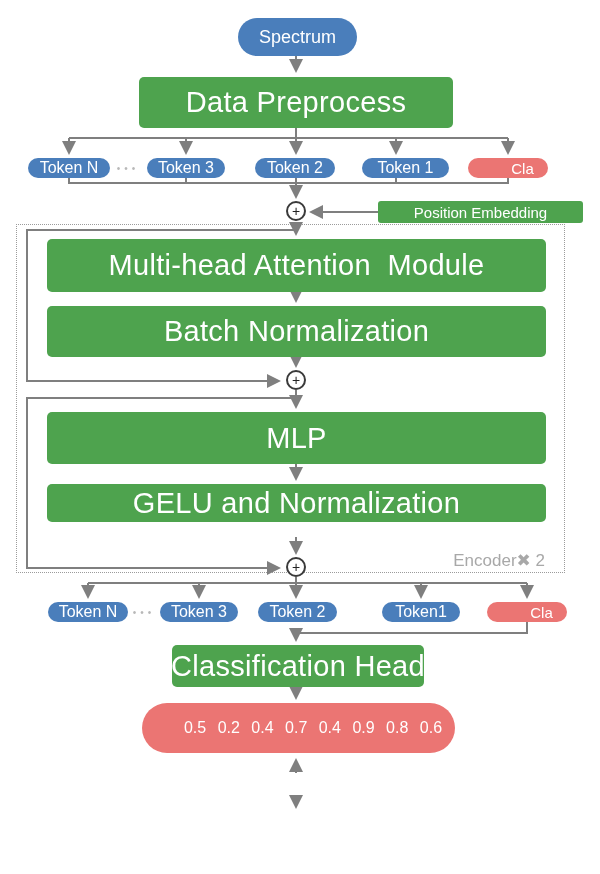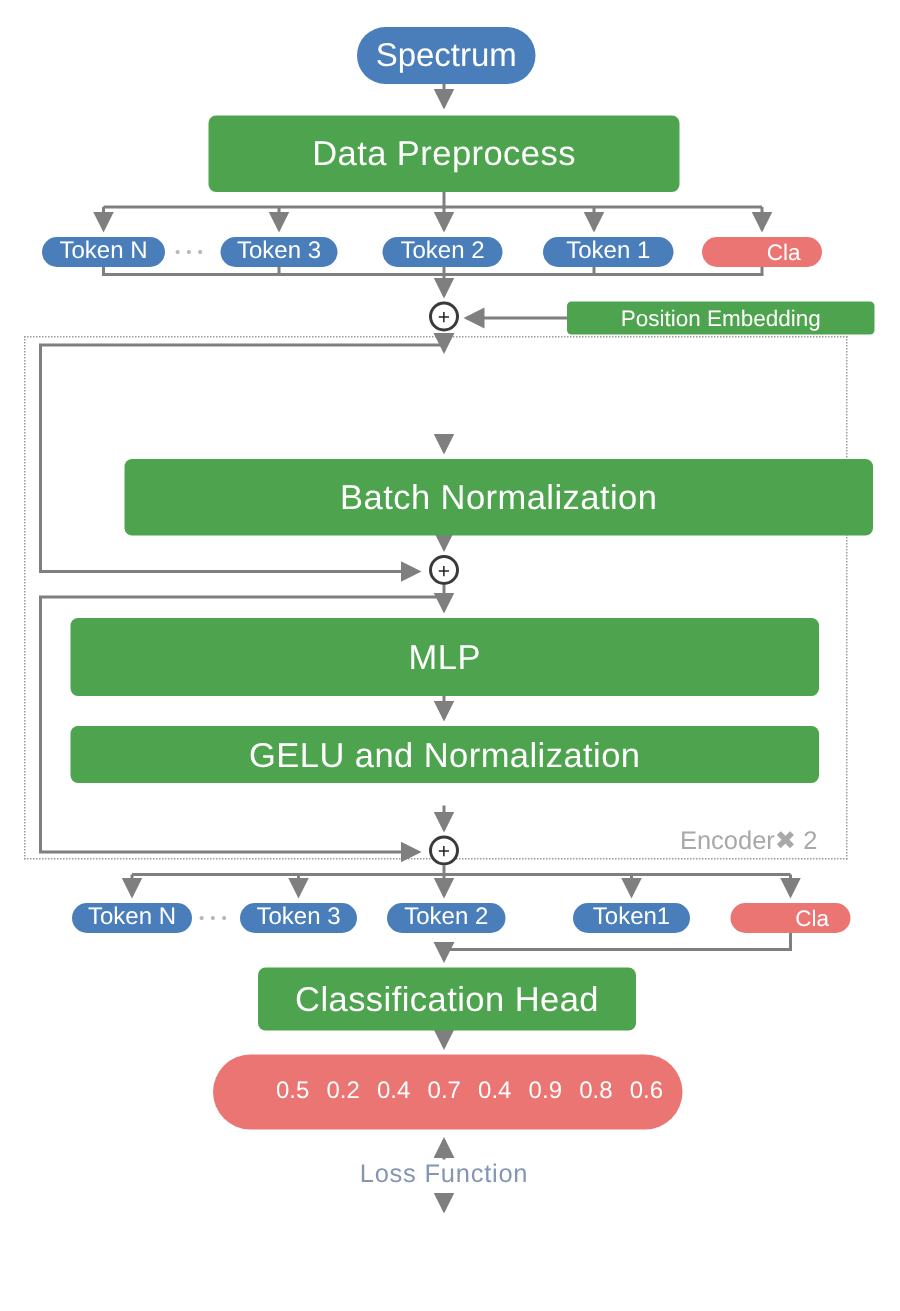"Spectrum" #spectrum { font-size: 22px -> 18px }
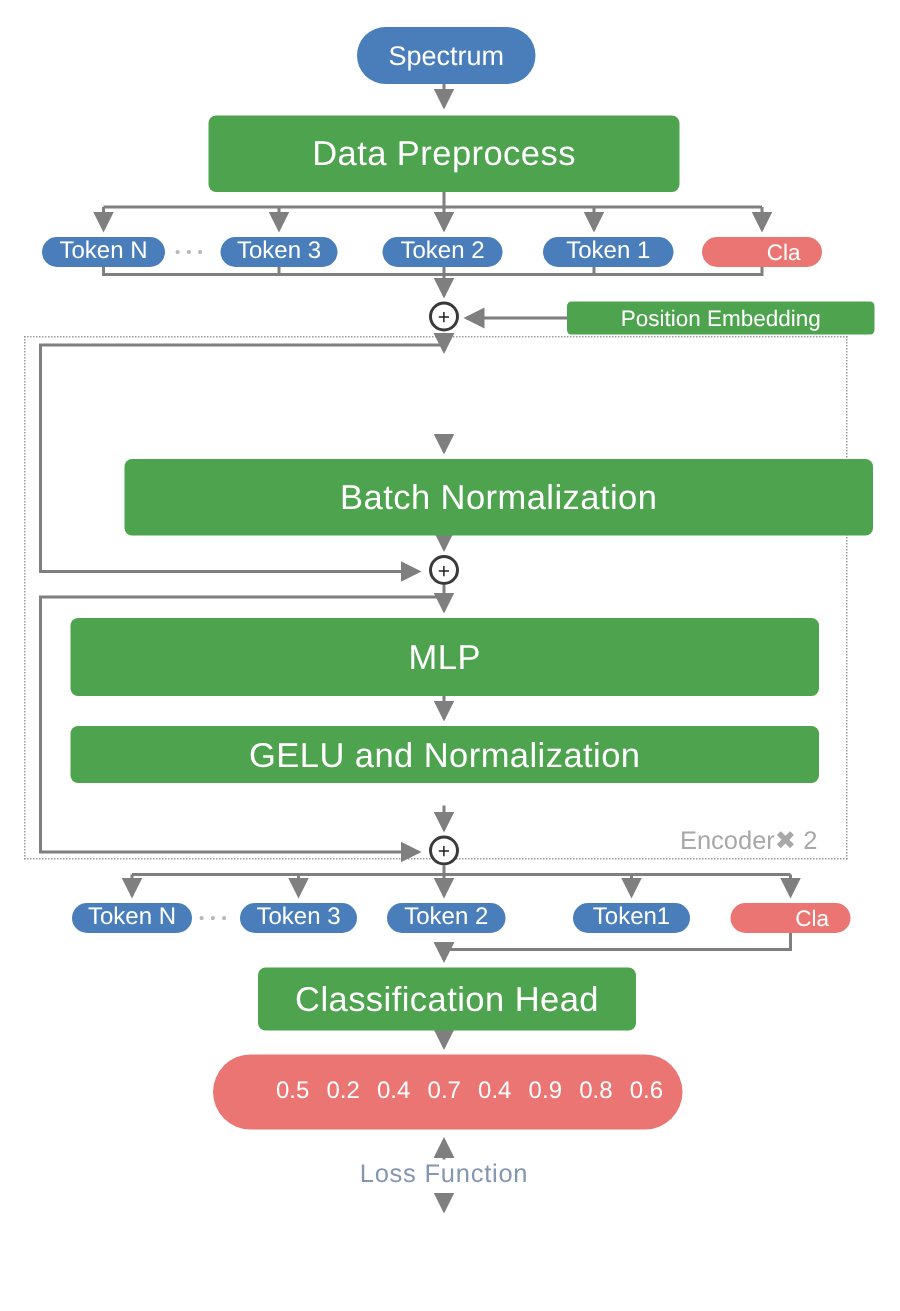"Data Preprocess" .bigbox { font-size: 23px -> 29px }
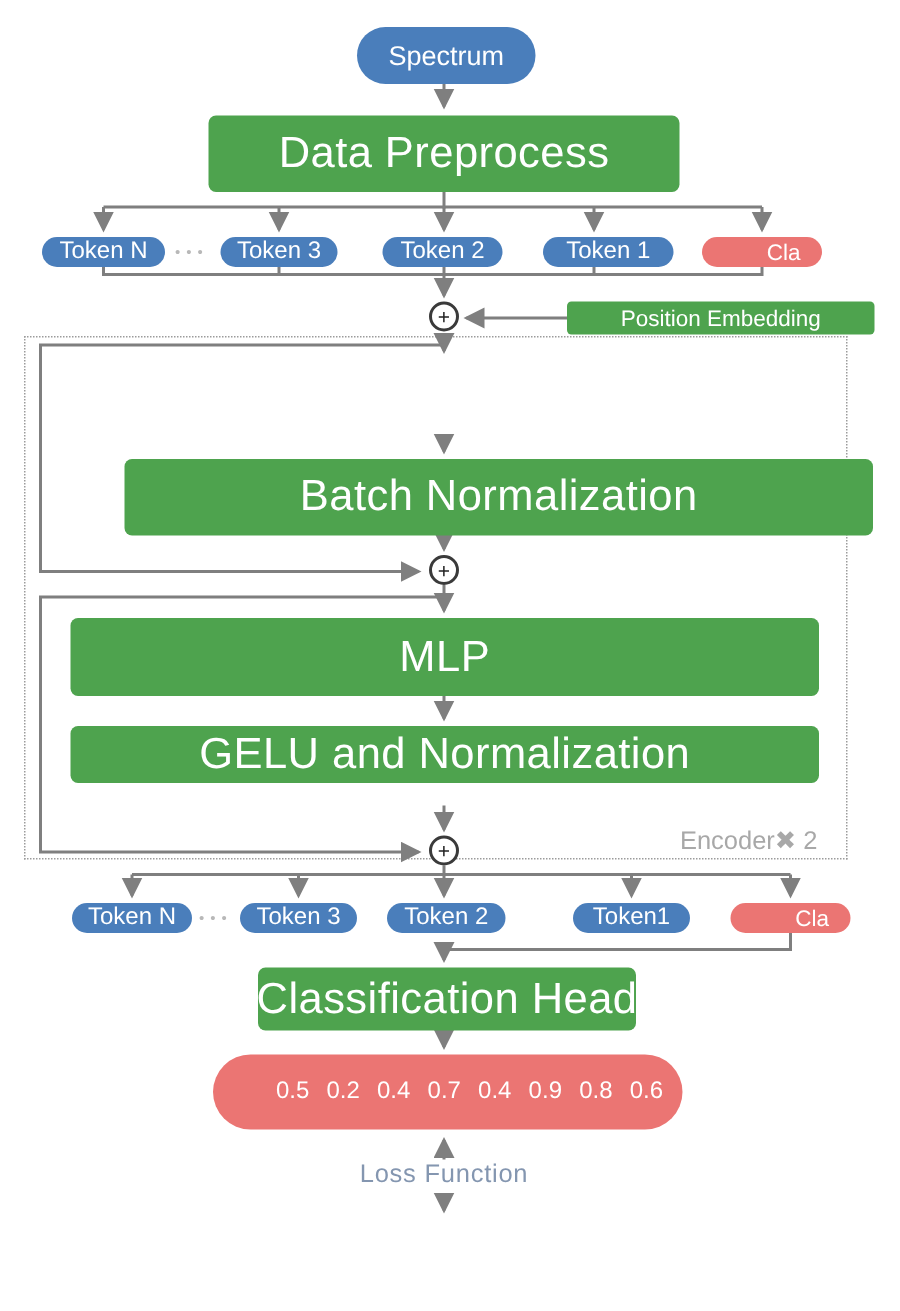"Multi-head Attention Module" div.node { html: none -> <div>Multi-head Attention Module</div> }
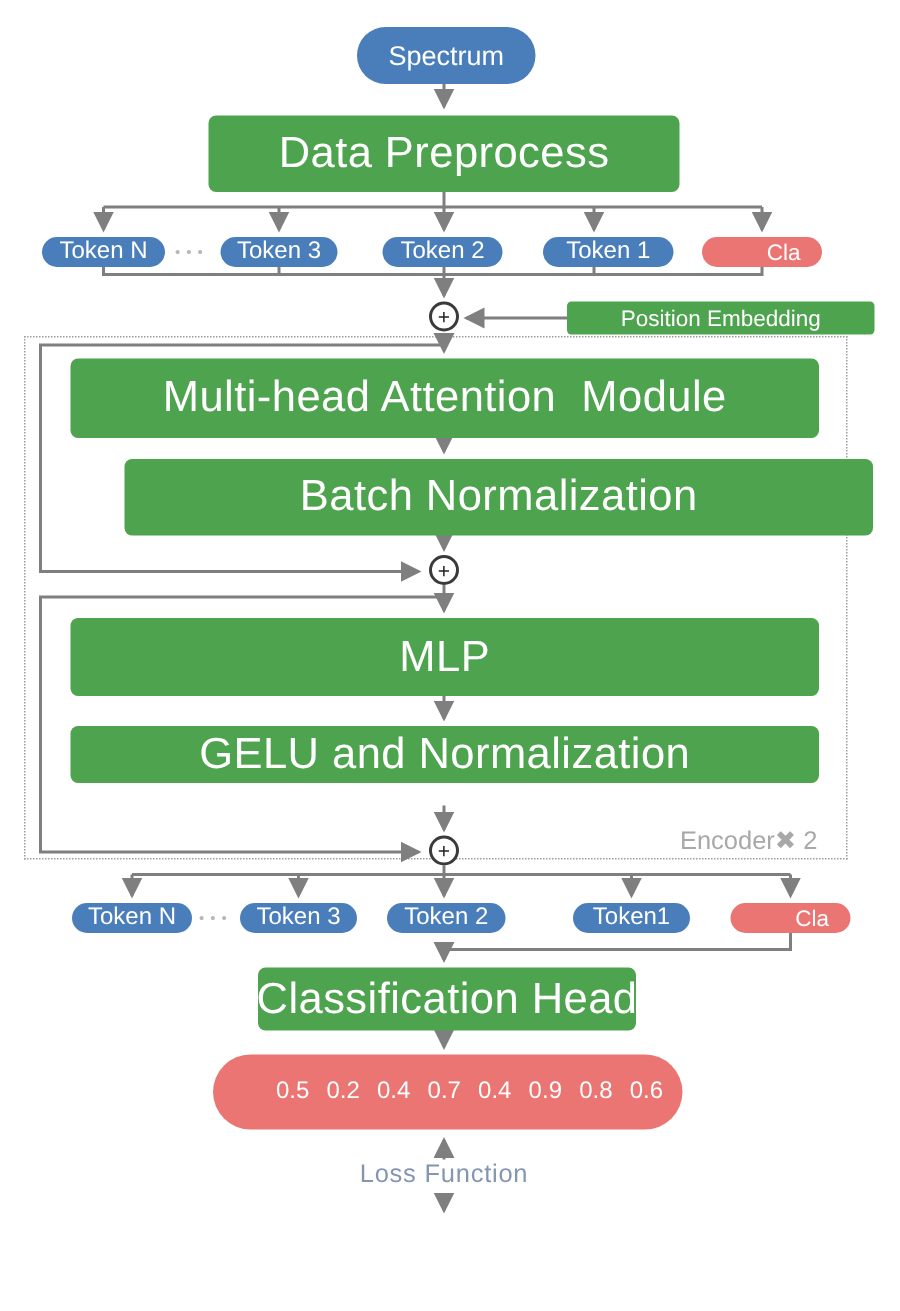"Batch Normalization" #batch-norm { margin-left: 36px -> none }
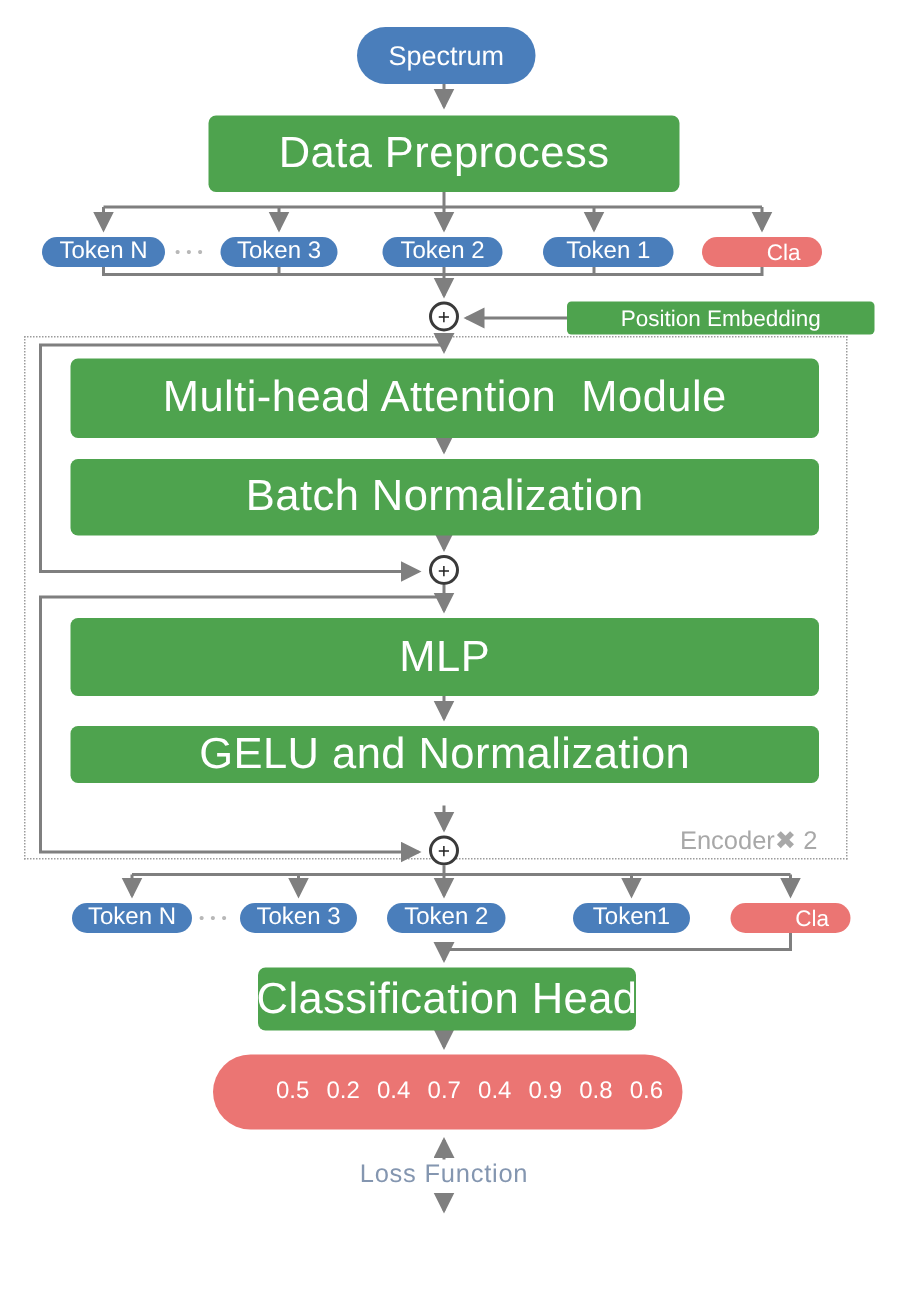"Loss Function" div { html: <div>Loss Function</div> -> none }
